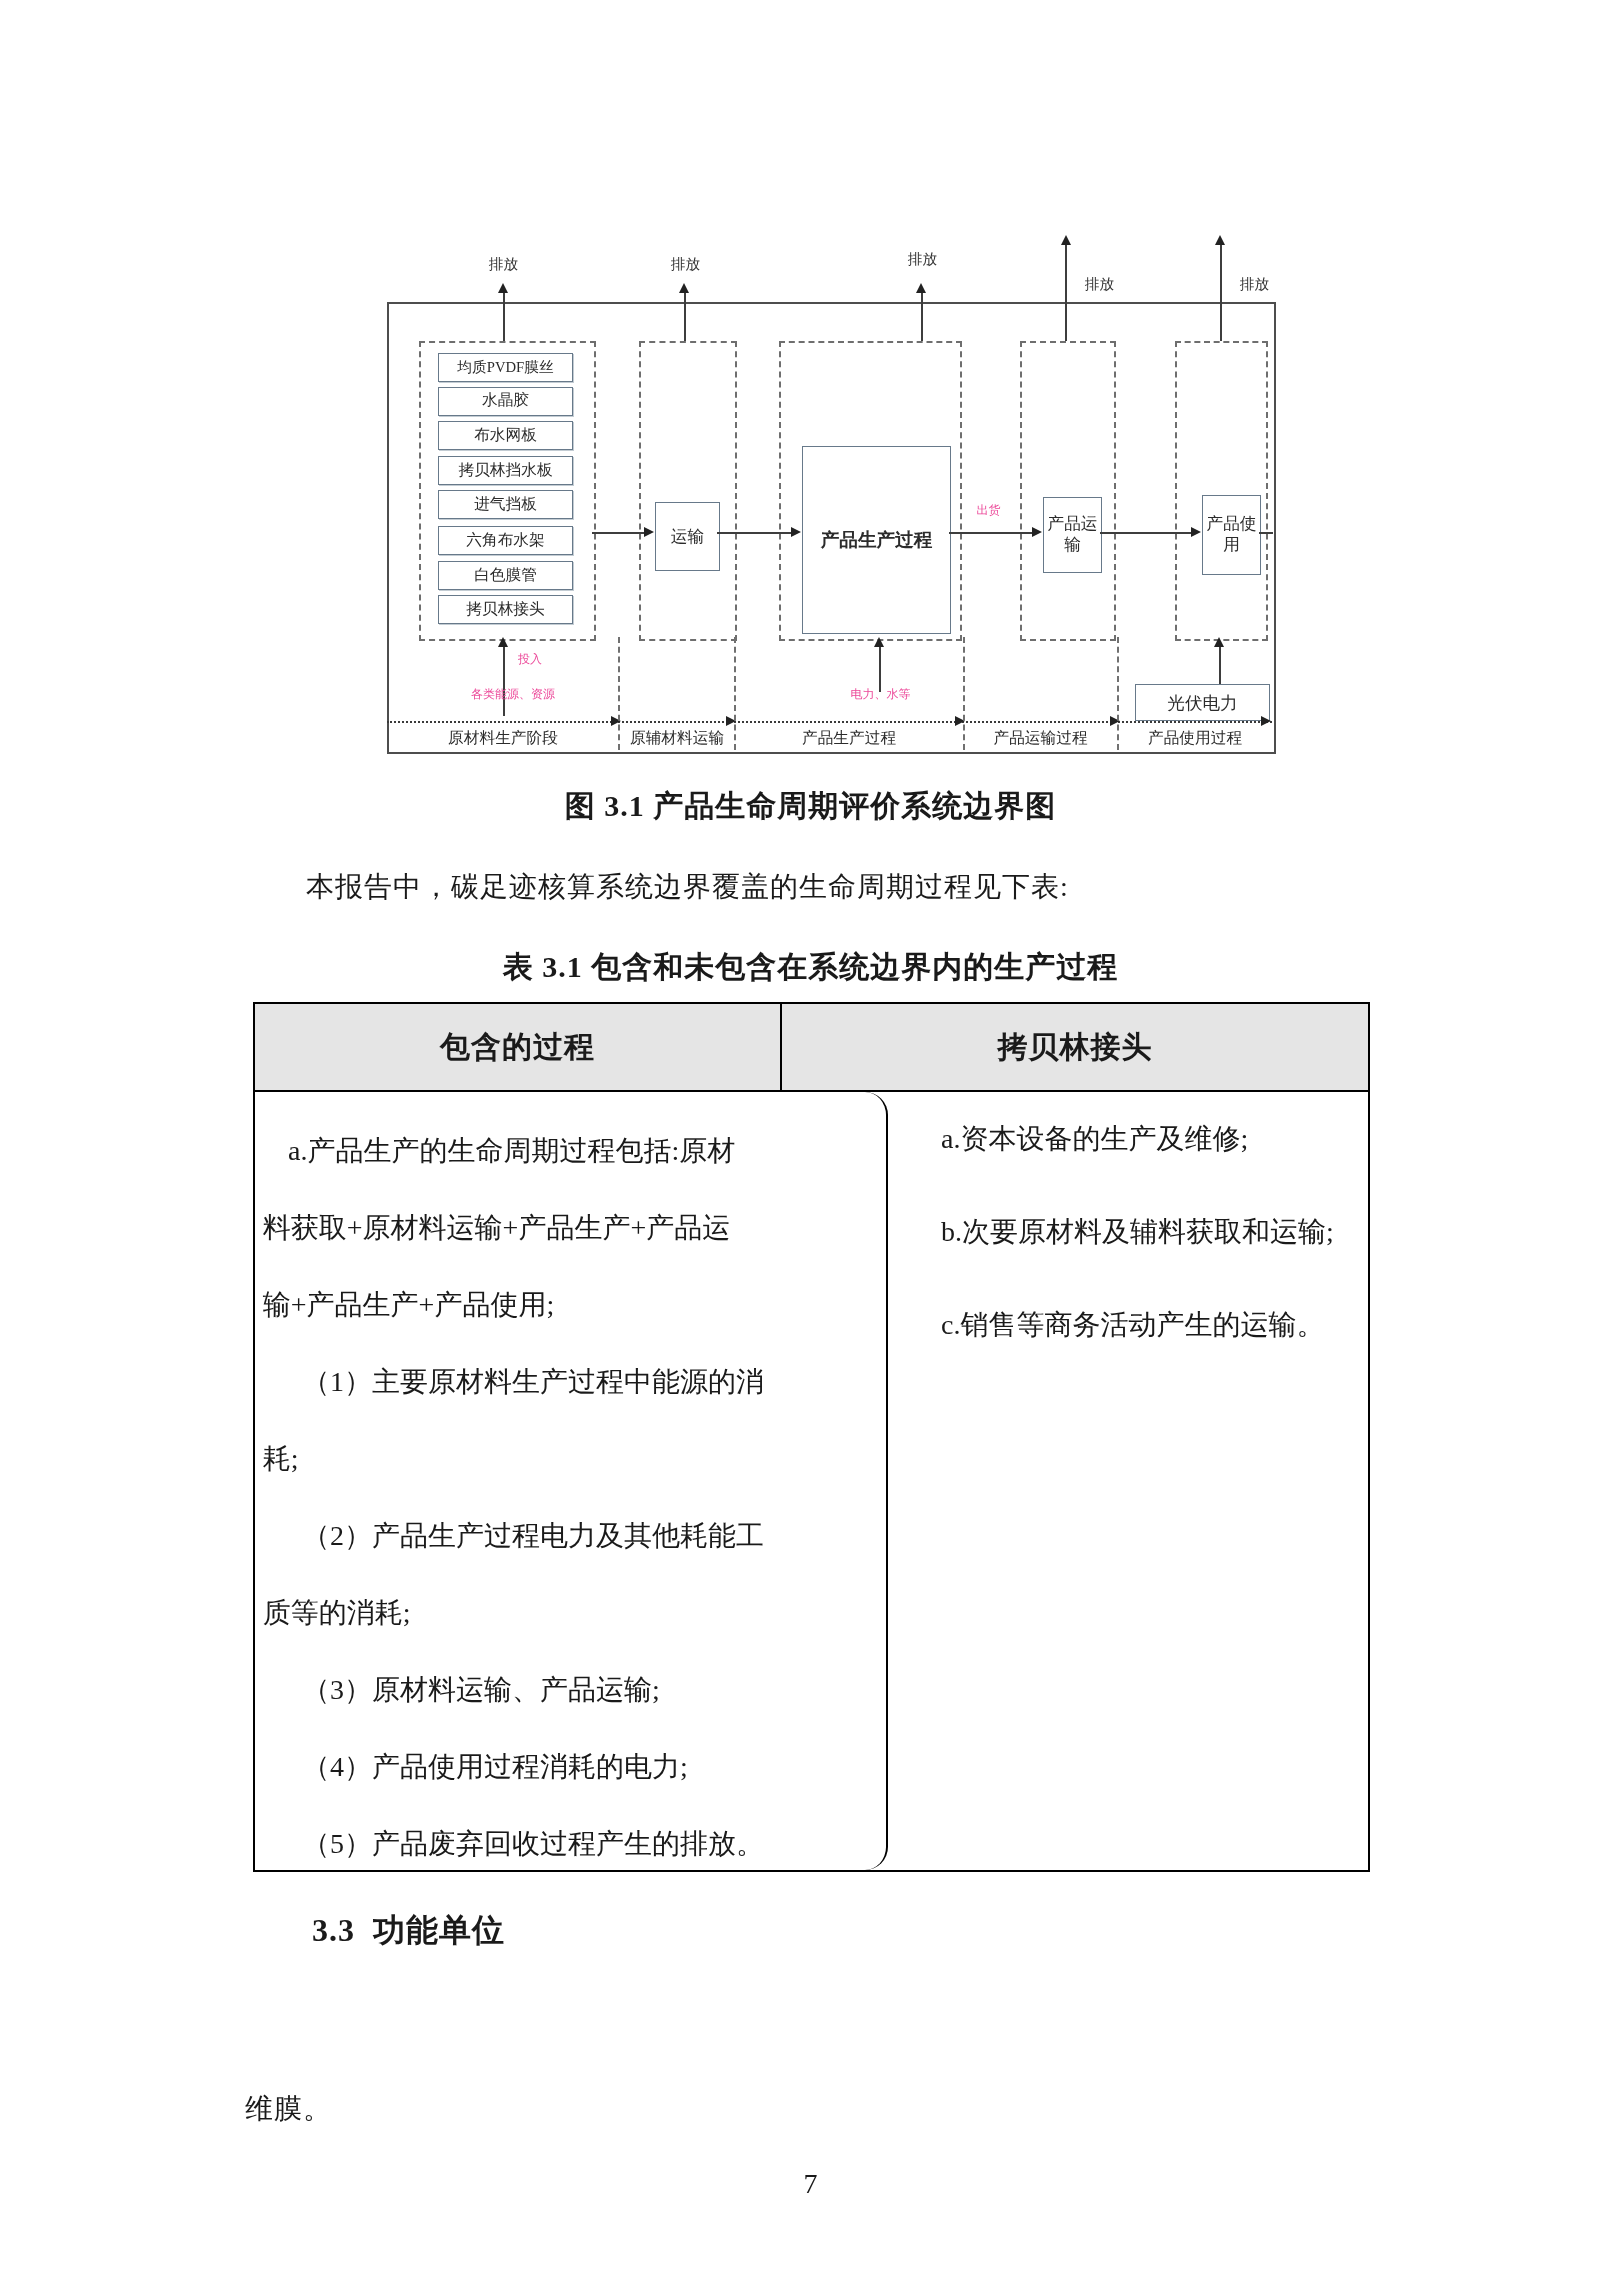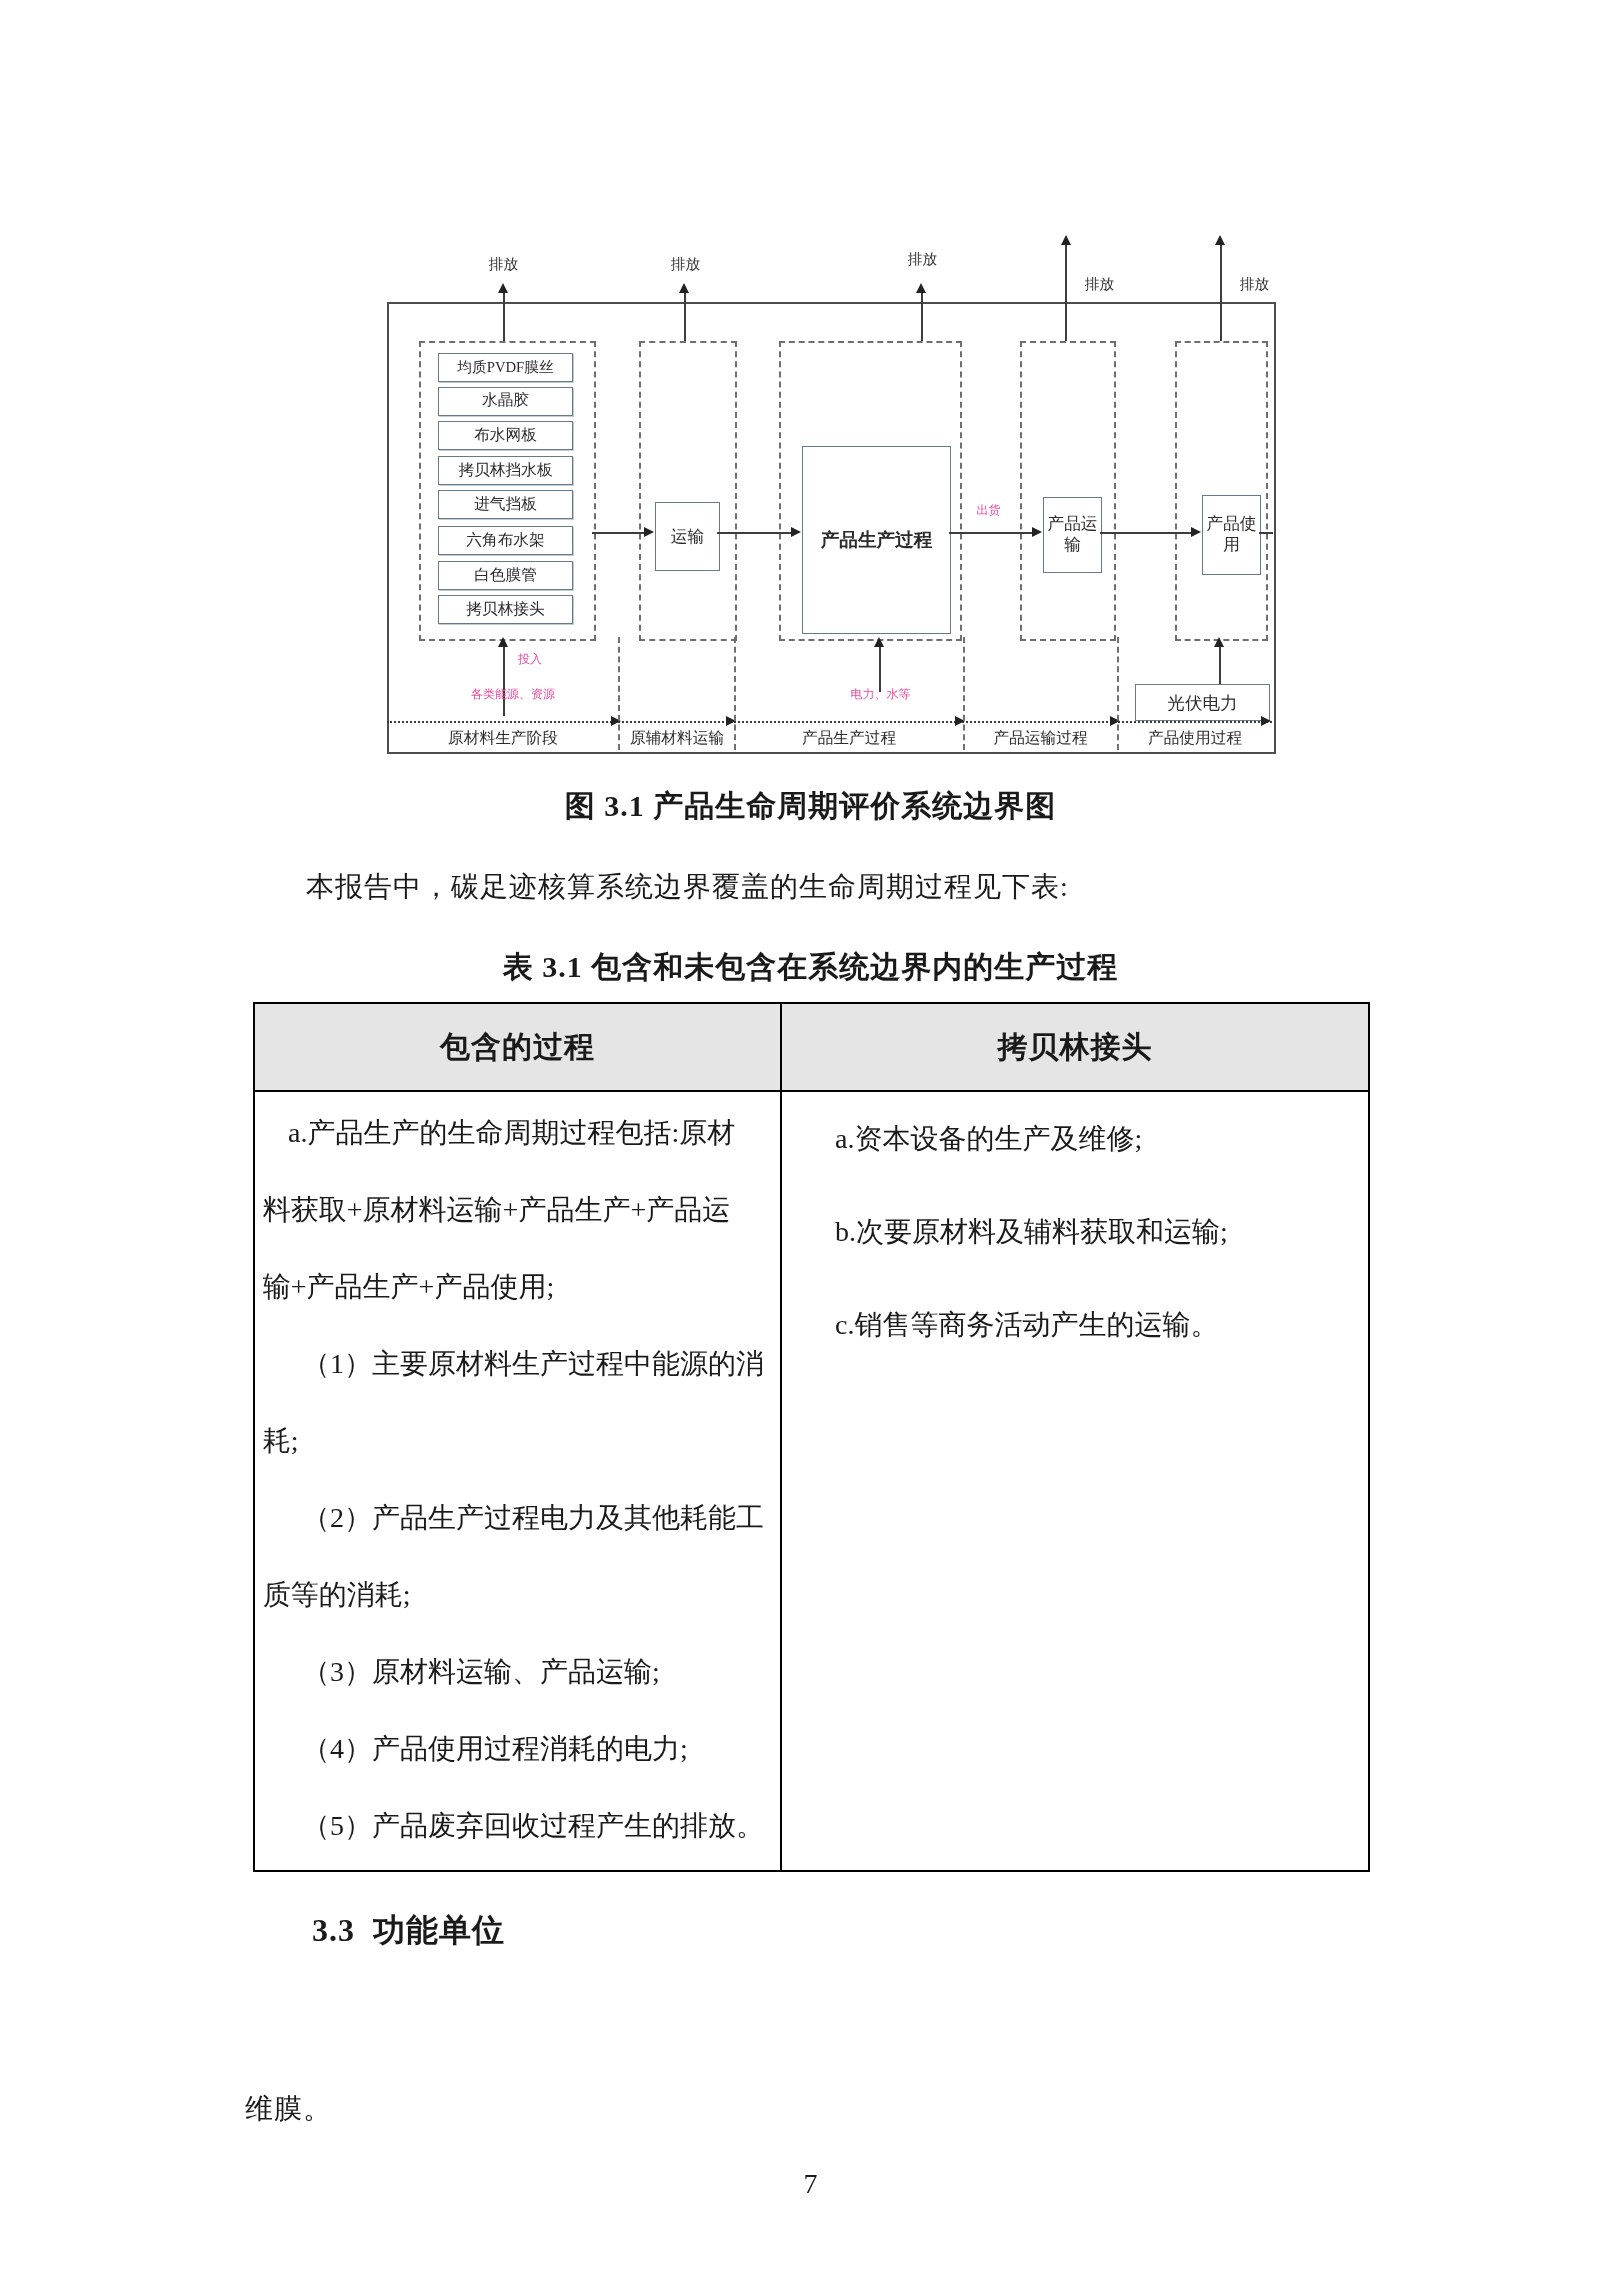"a.产品生产的生命周期过程包括:原材" .tc1 { border-radius: none -> 23px; padding-top: 2px -> 20px; width: 527px -> 633px }
